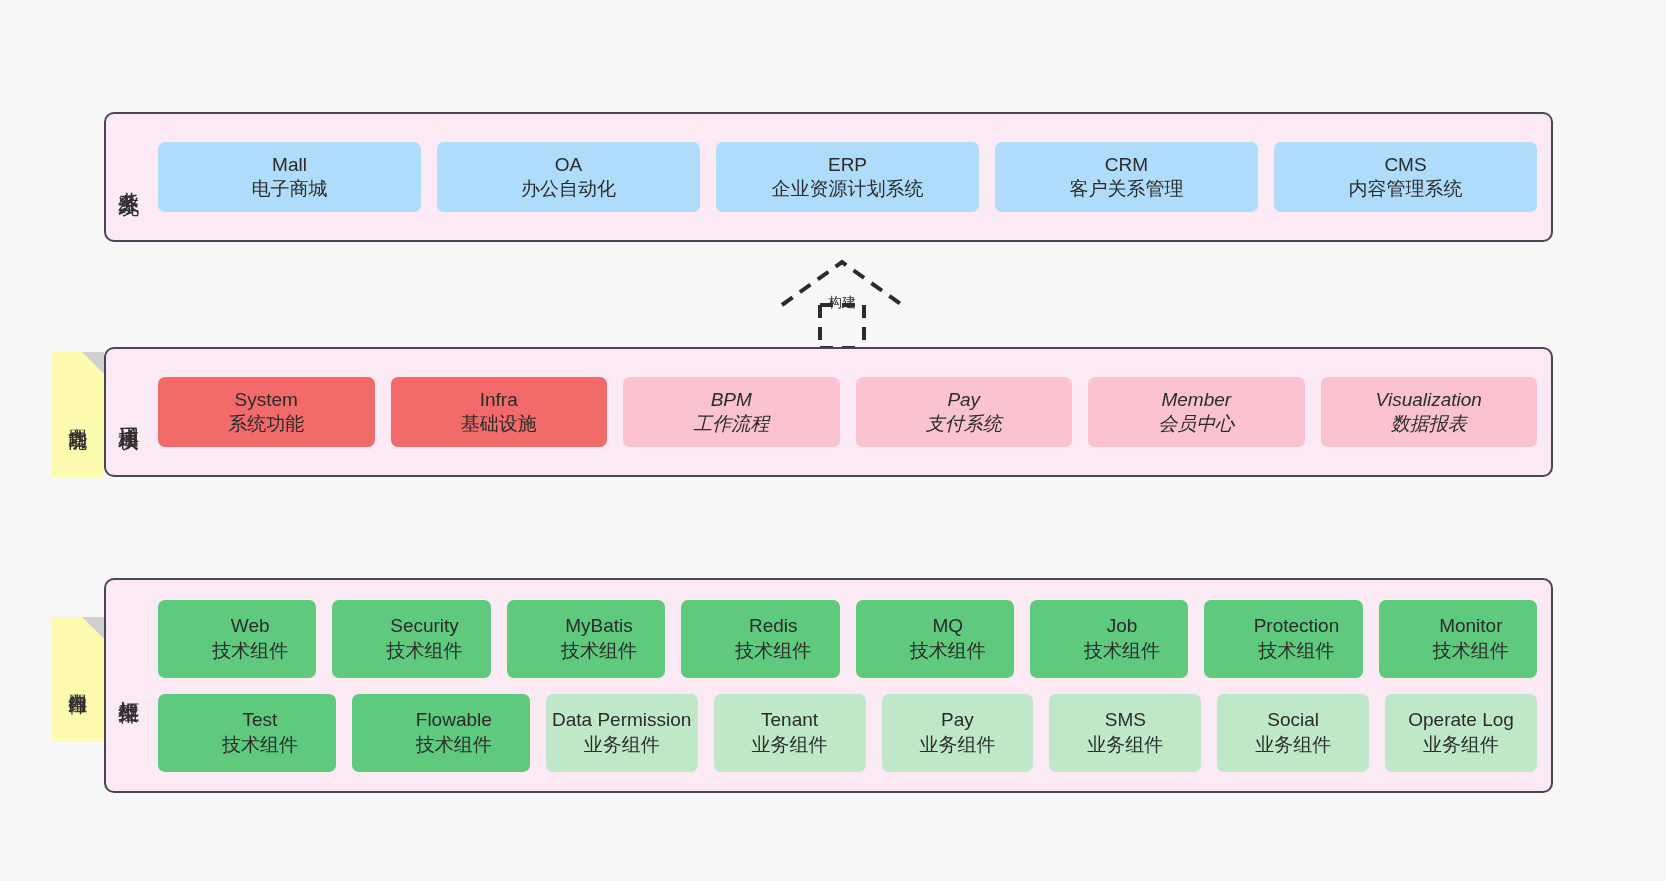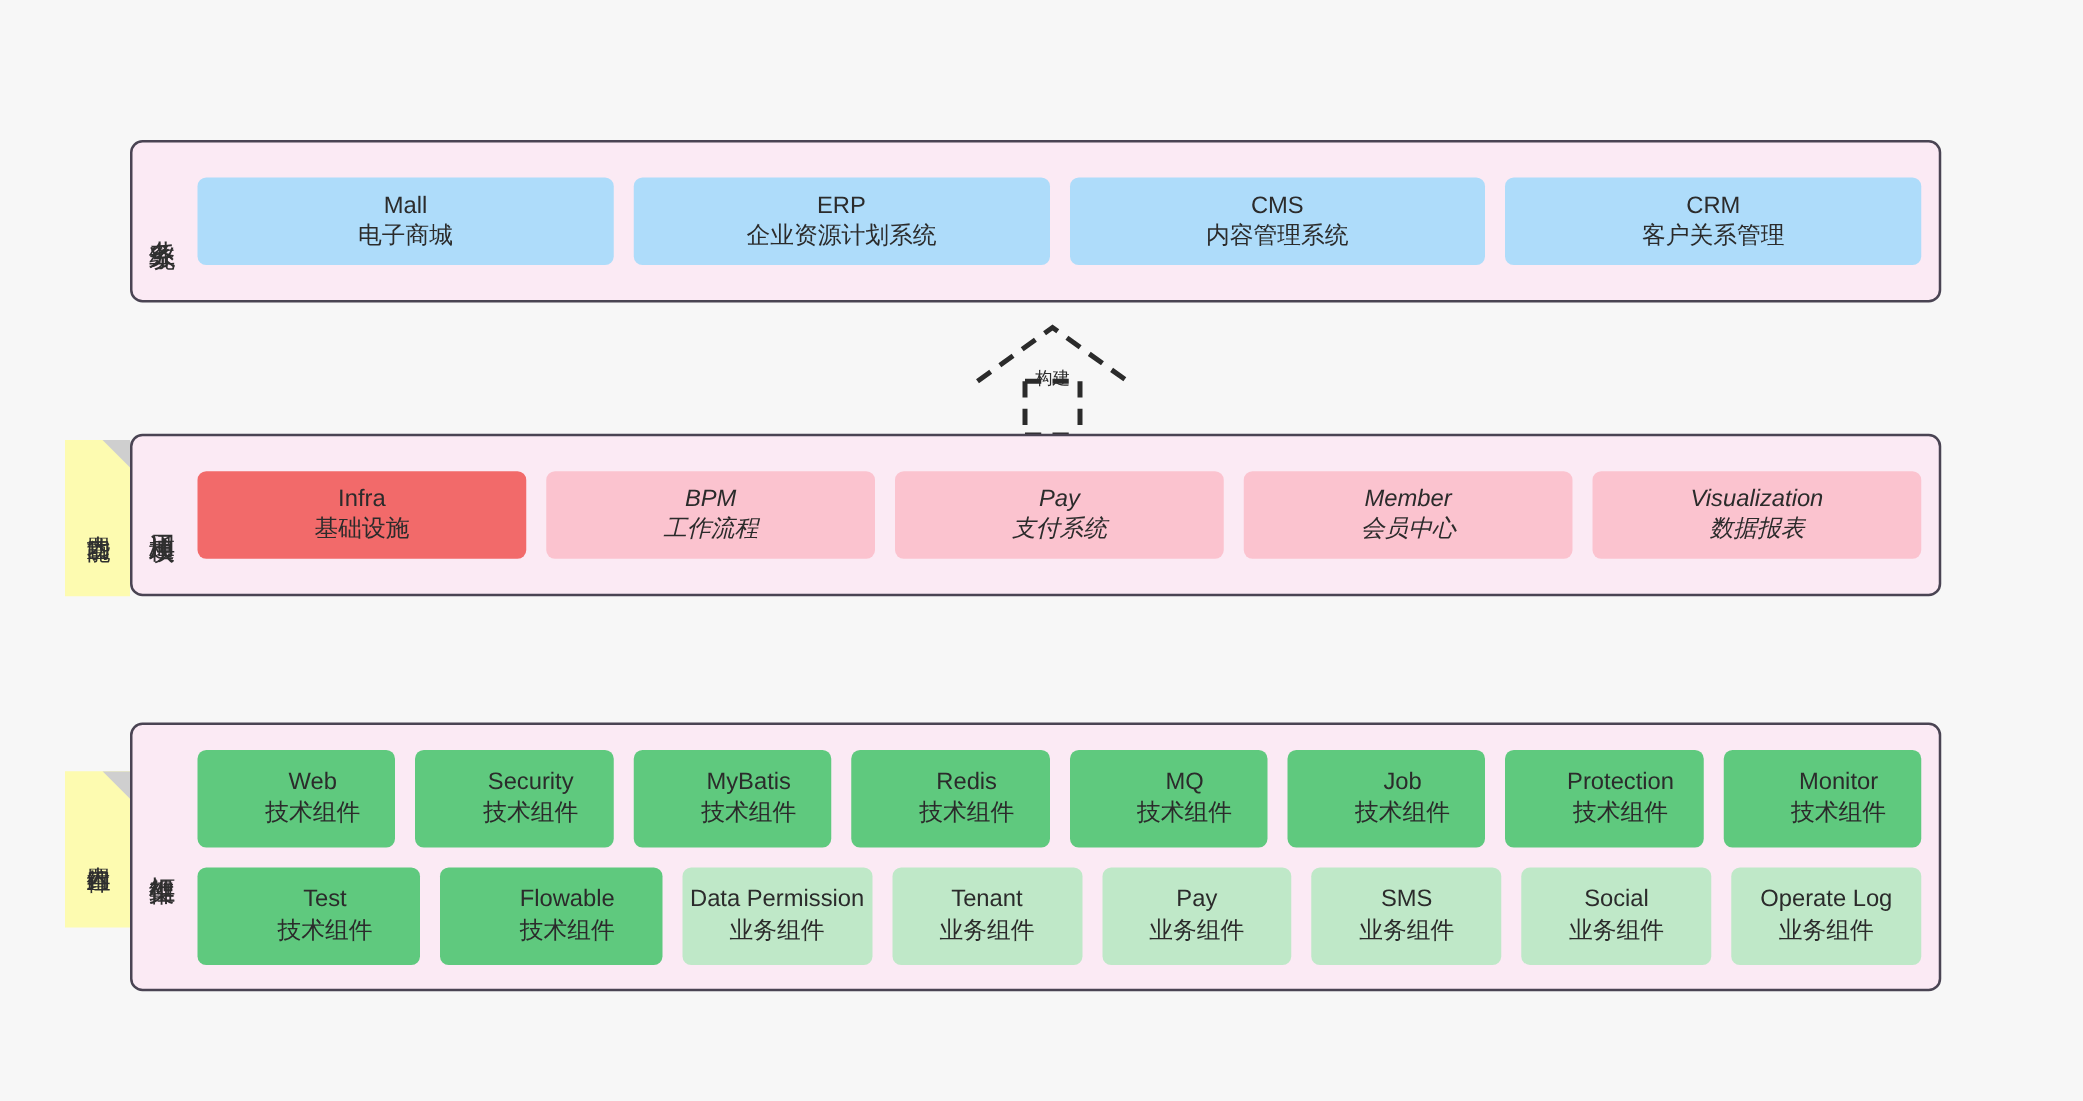"OA" div.card { html: none -> <div> <span>OA</span> <span>办公自动化</span> </div> }
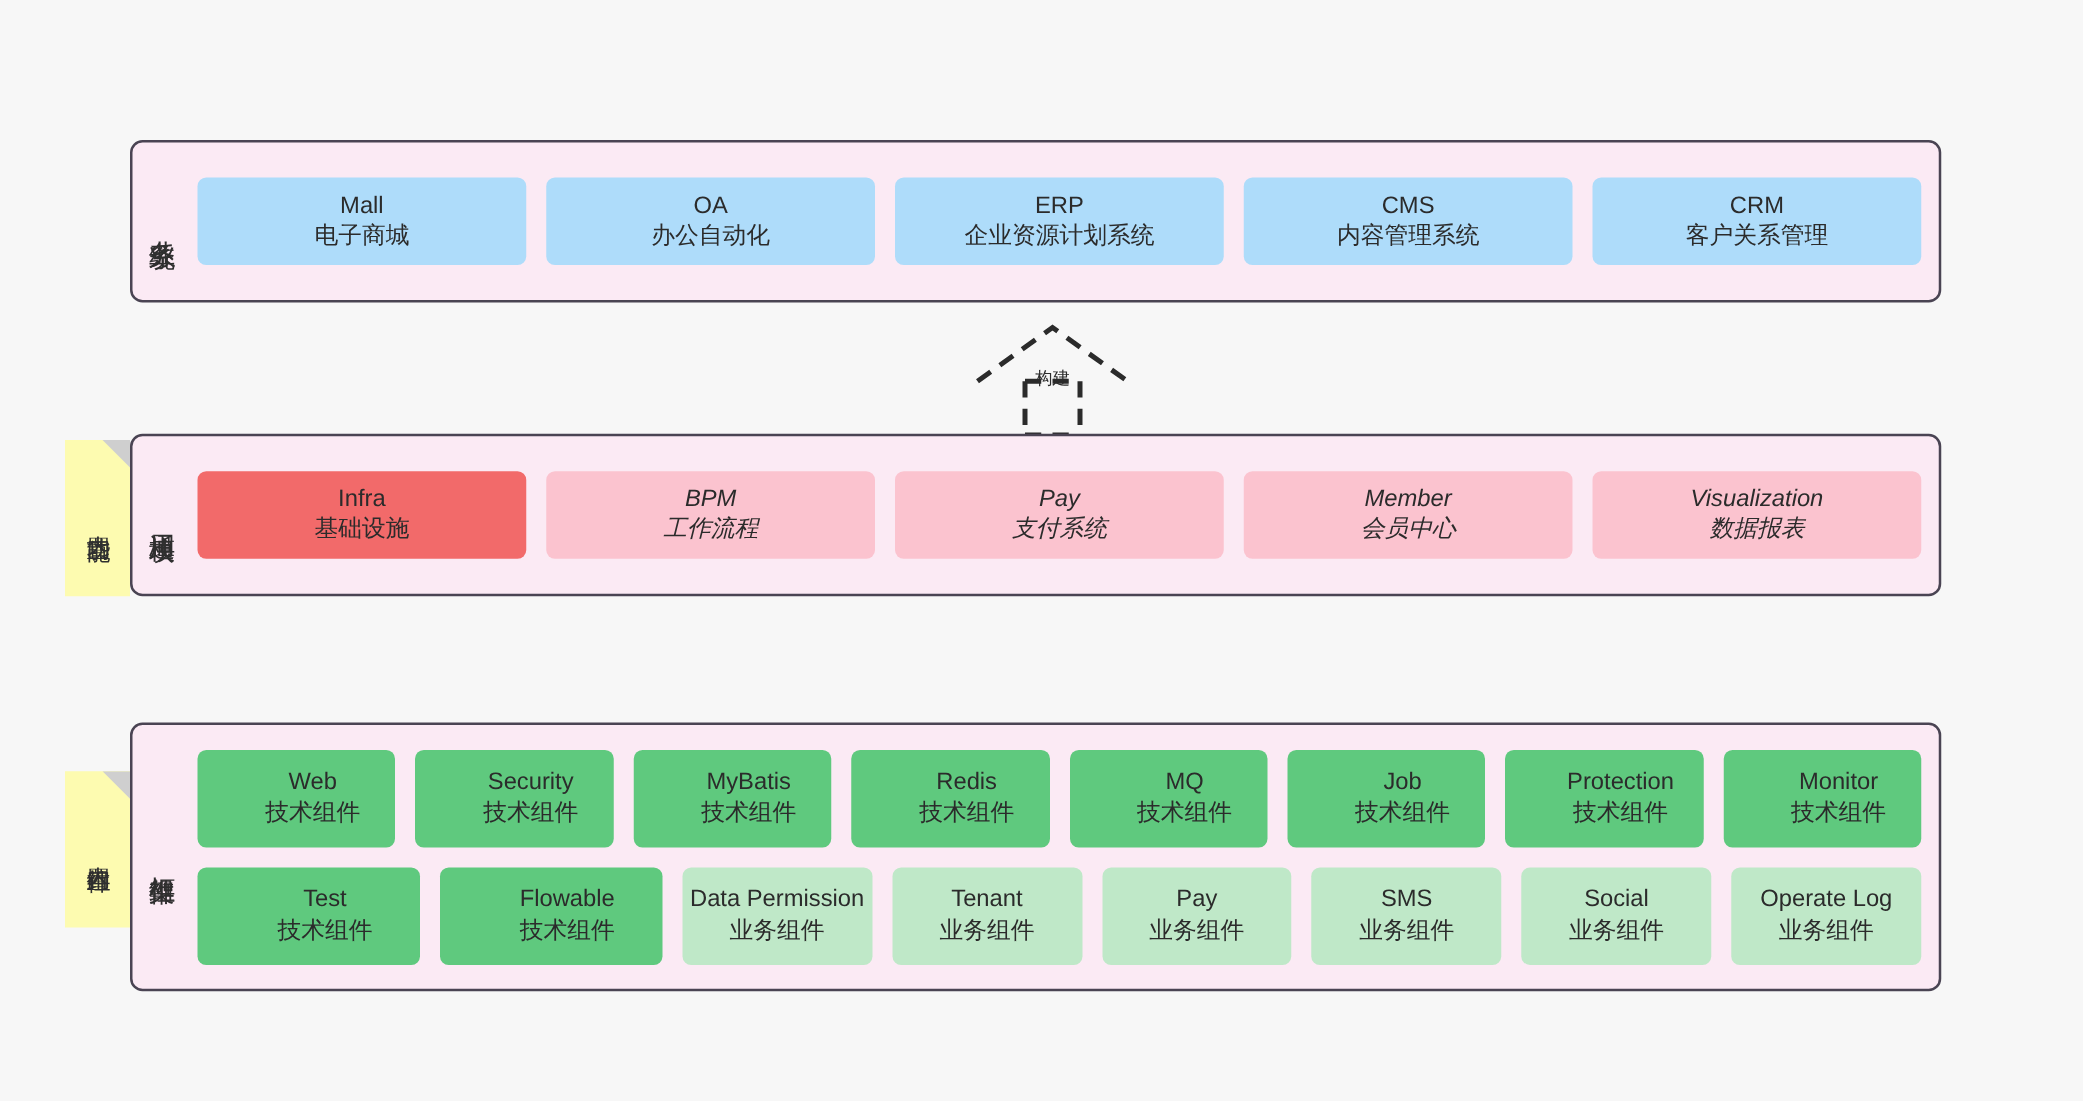"CMS" div.card { order: before "CRM" -> after "CRM" }
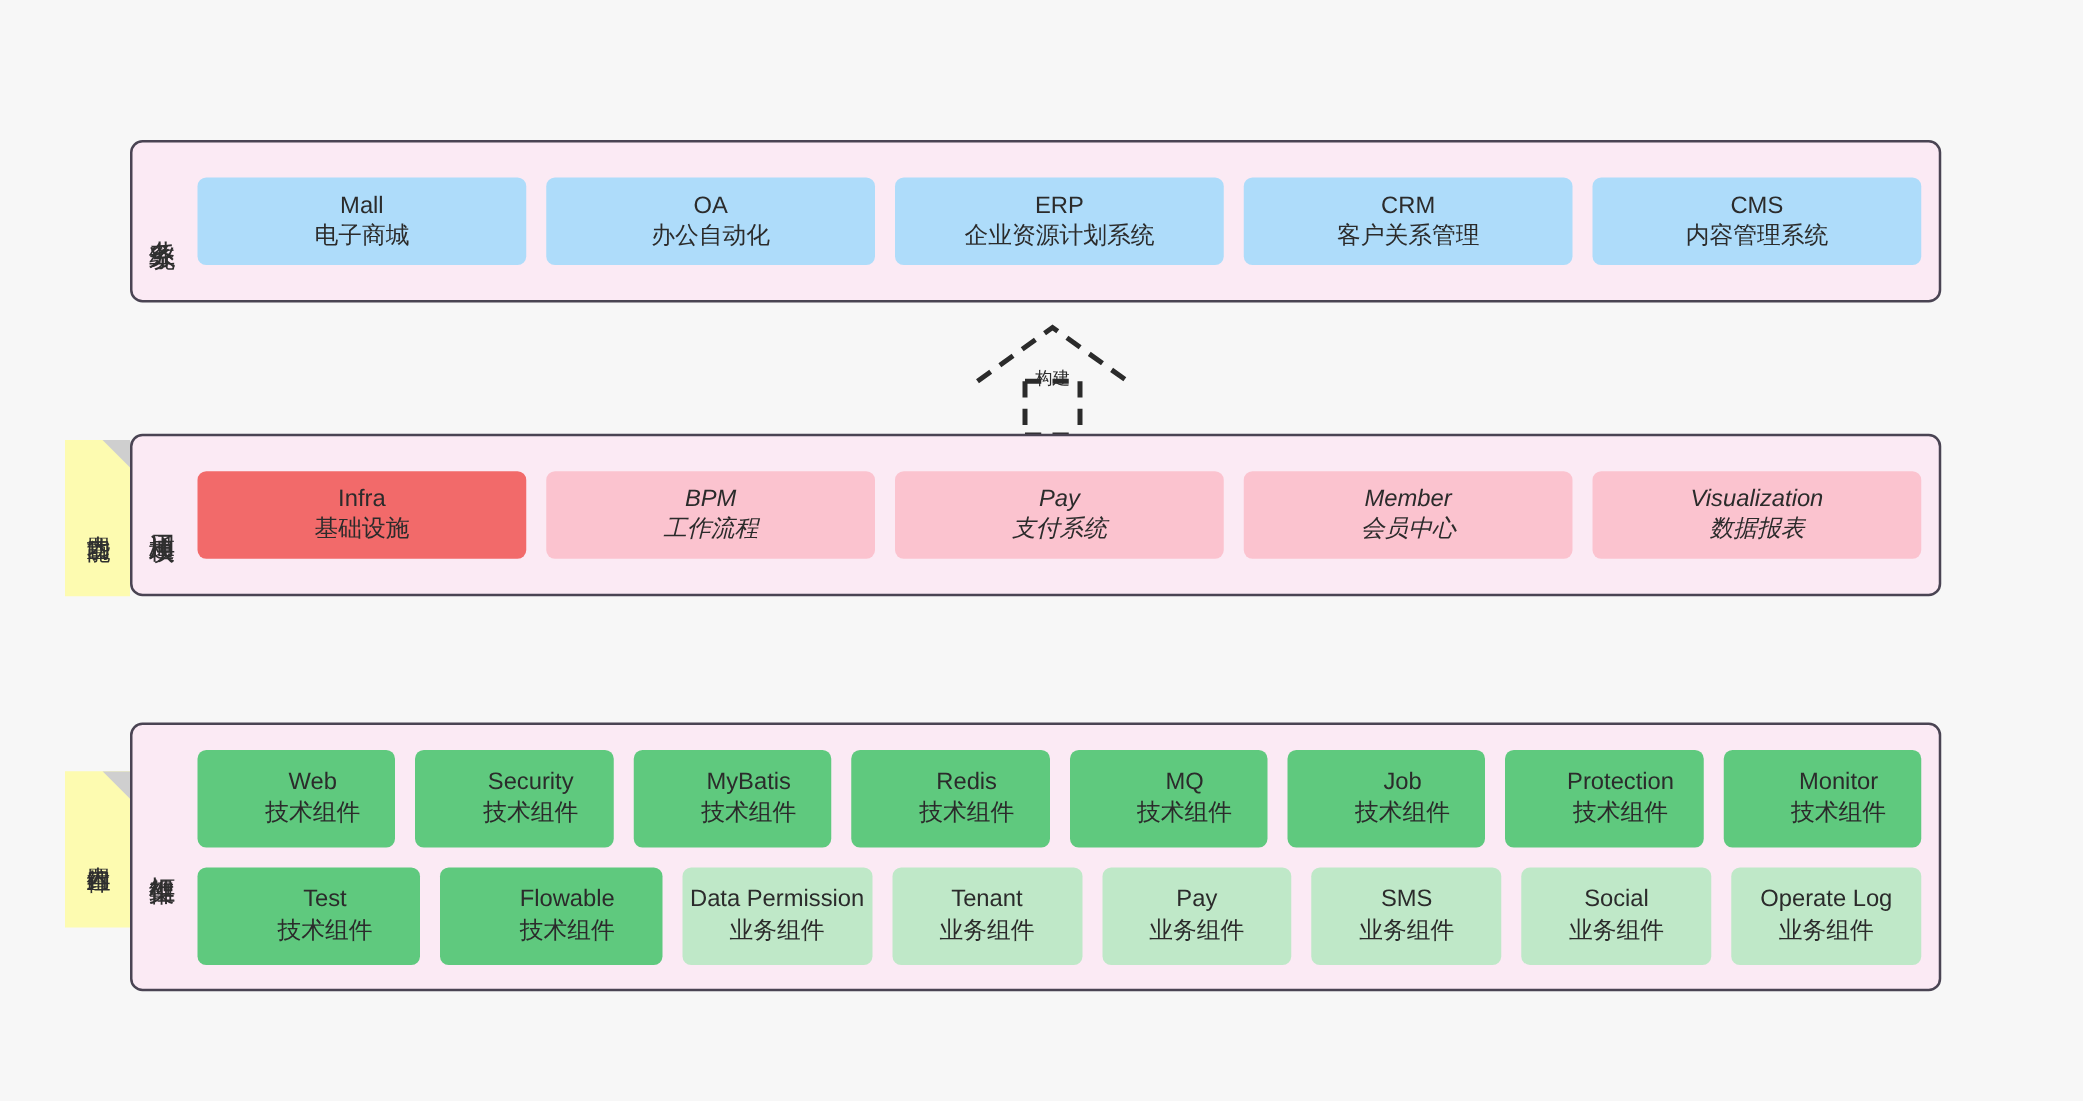"System" div.card { html: none -> <div> <span>System</span> <span>系统功能</span> </div> }
